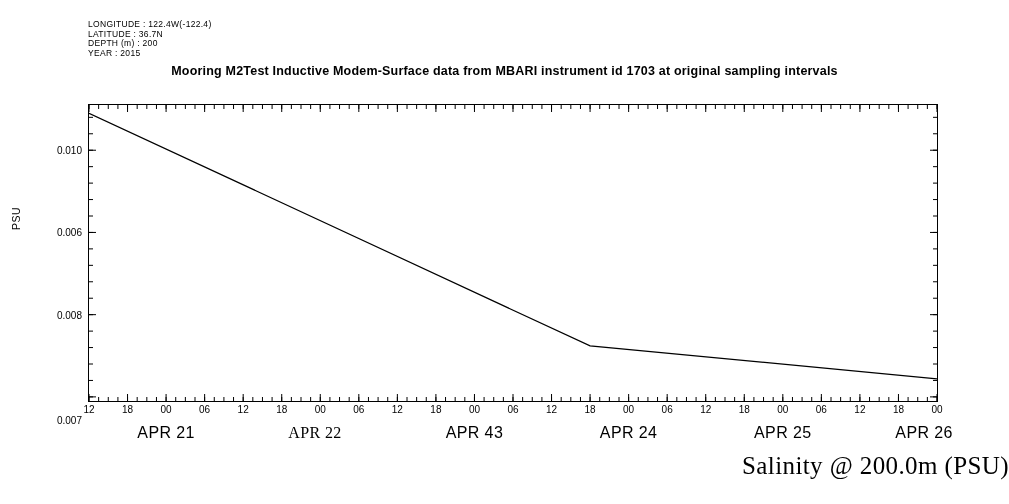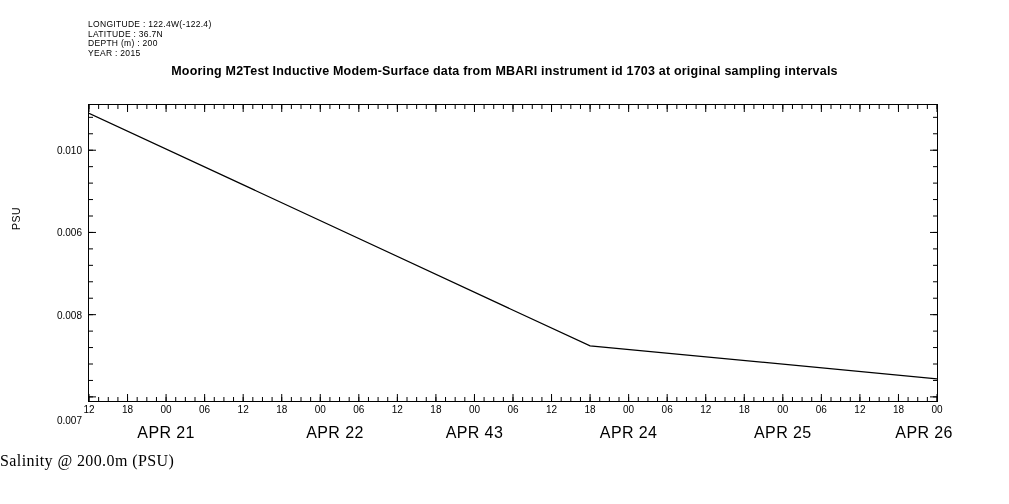"APR 22" div.xday-label { font-family: none -> Liberation Serif, serif; left: 247px -> 227px }
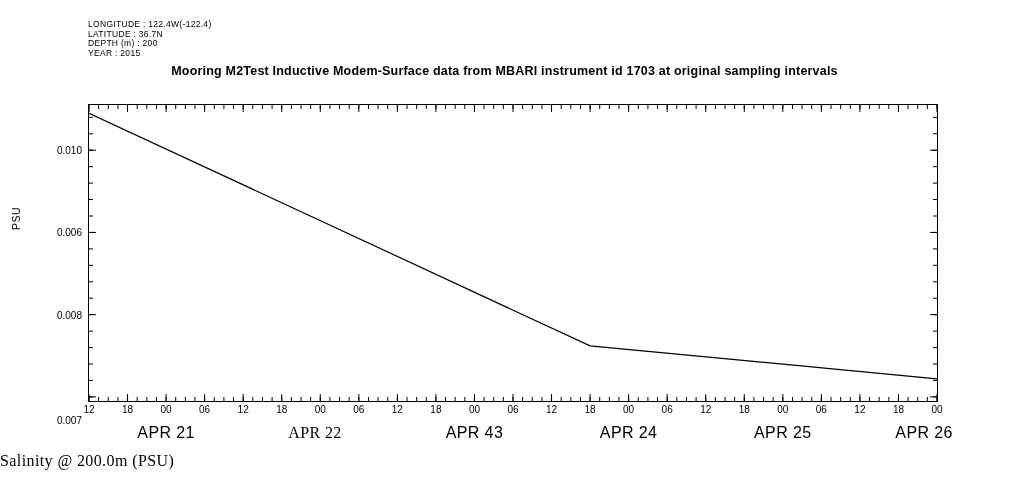"Salinity @ 200.0m (PSU)" #caption { font-size: 16px -> 25px; text-align: left -> right }
